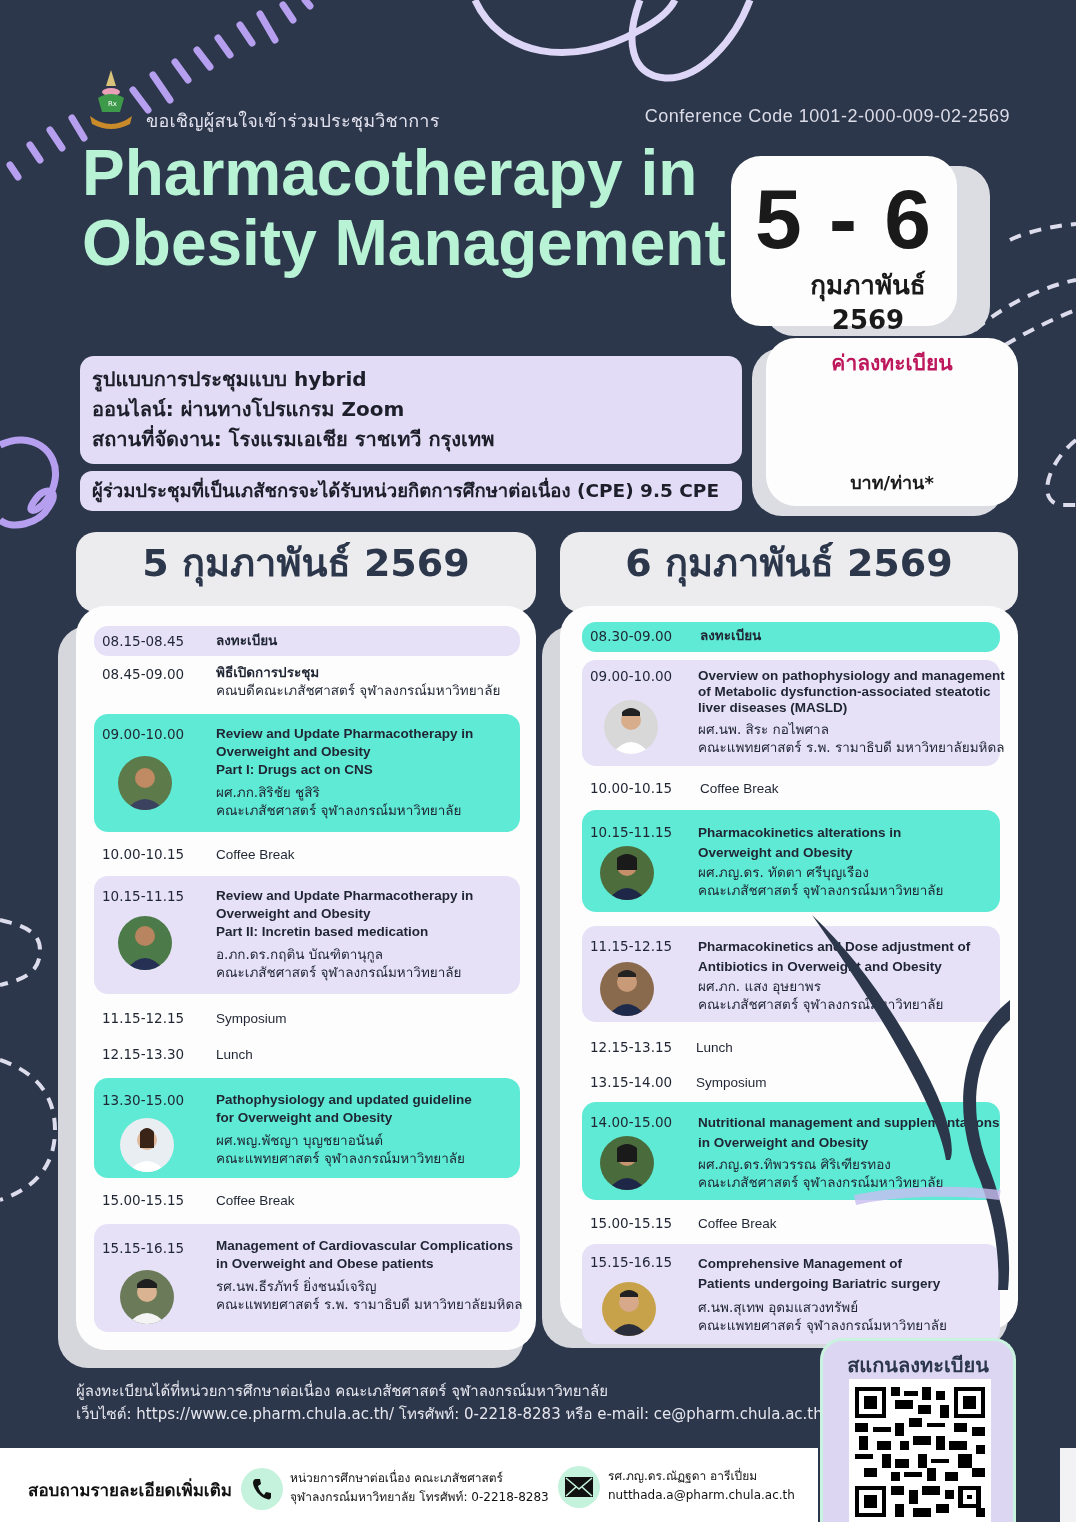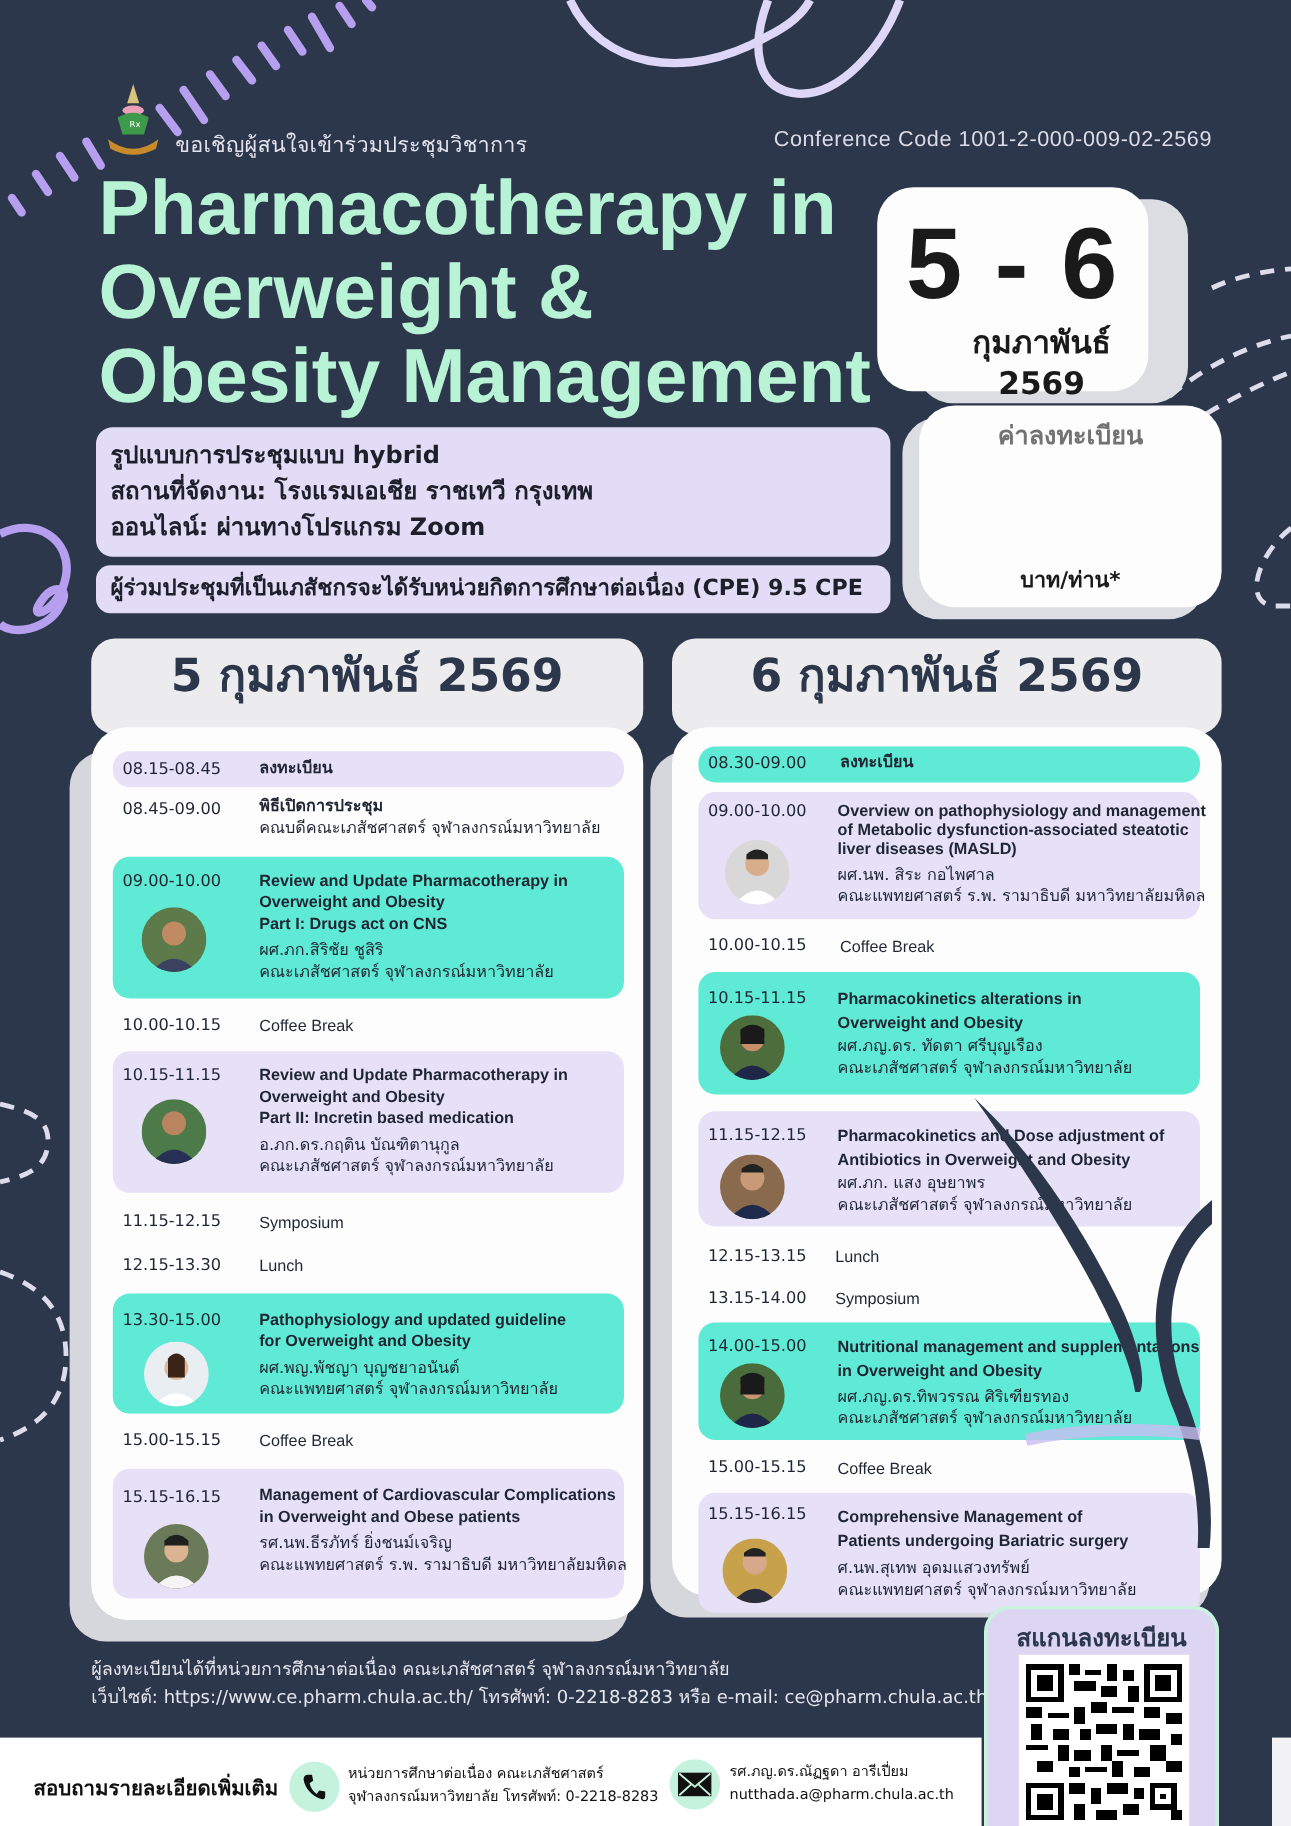"Overweight &" div { html: <div>Overweight &amp;</div> -> none }
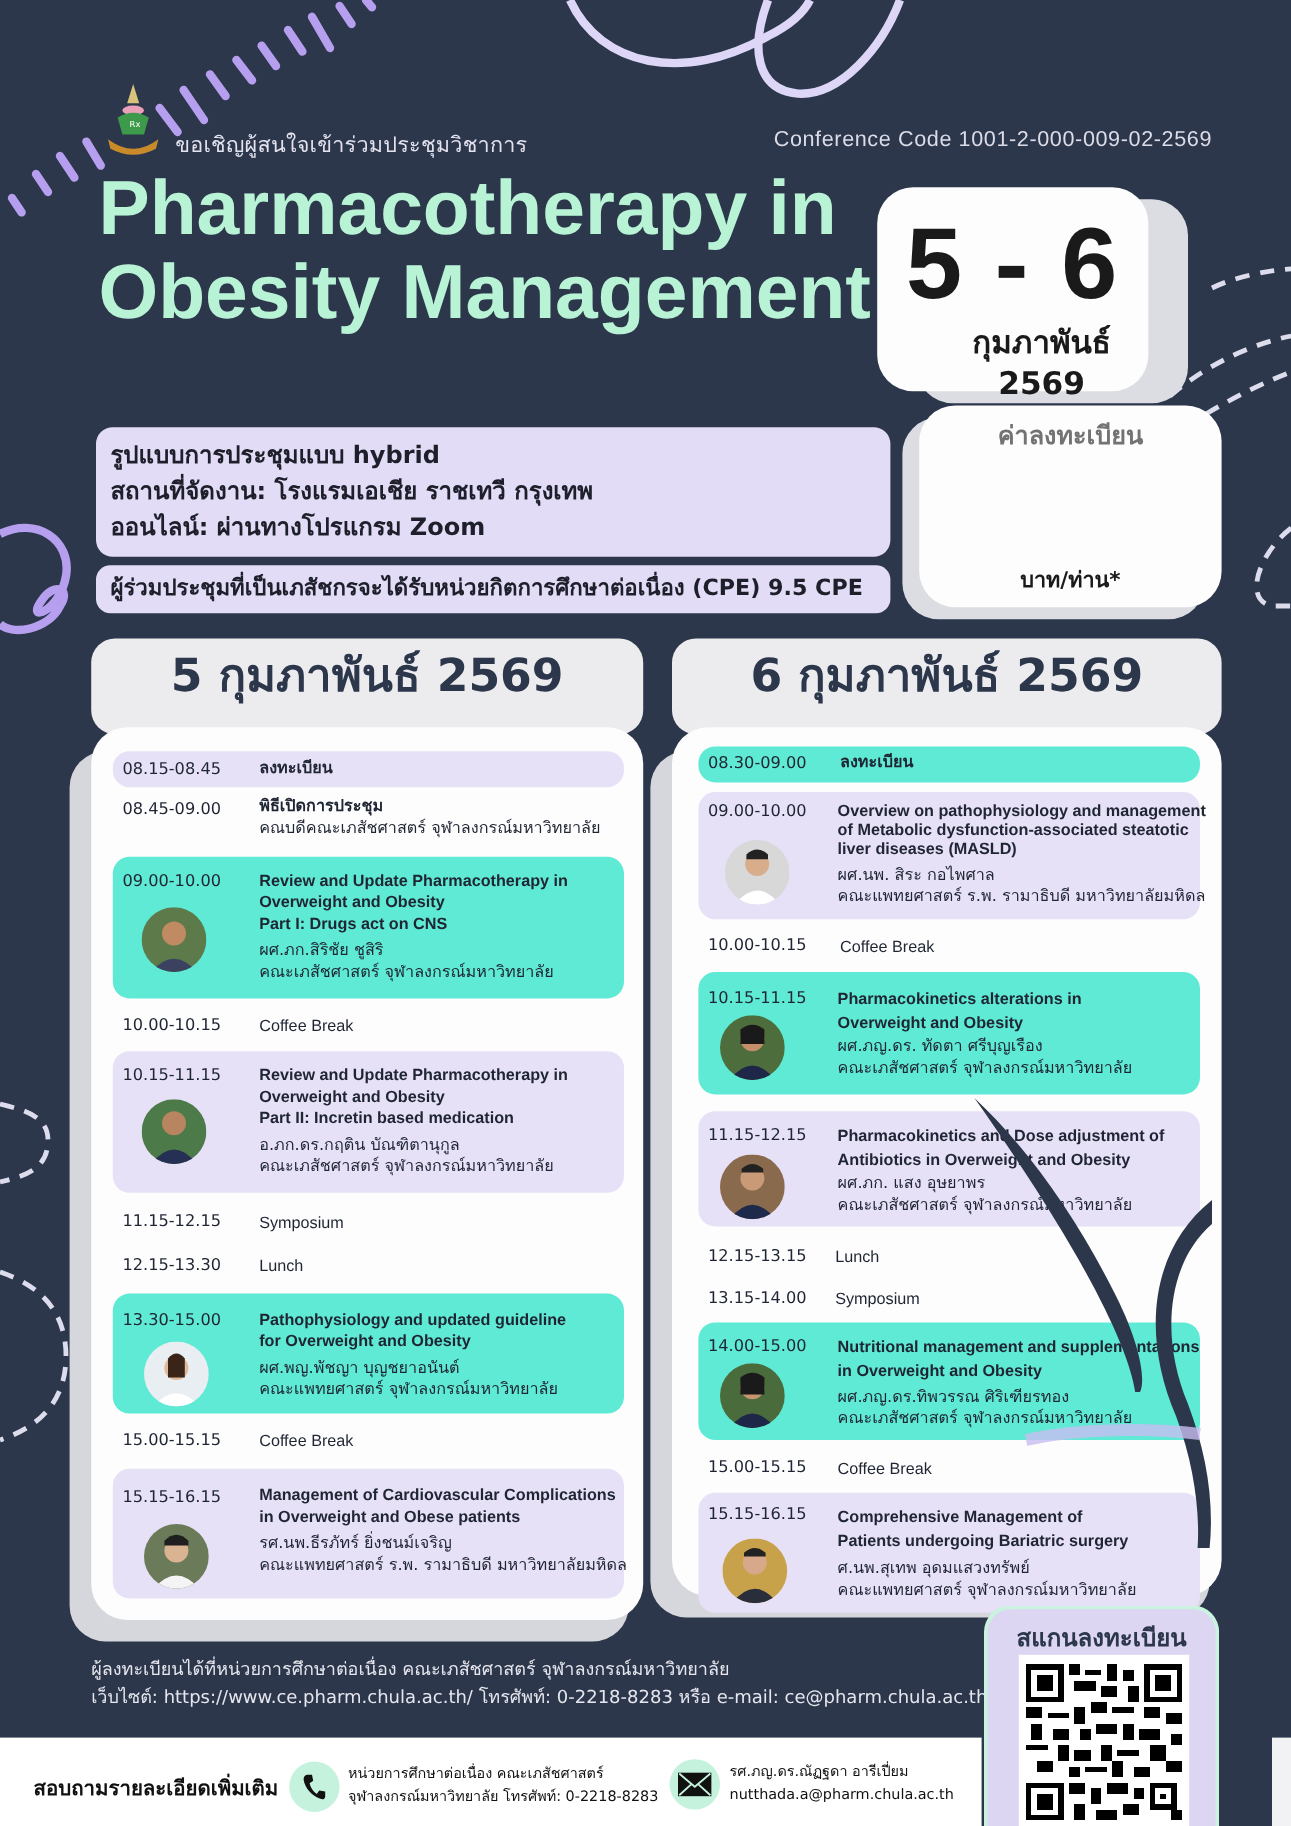"ค่าลงทะเบียน" .fee-label { color: #737373 -> #be185d }
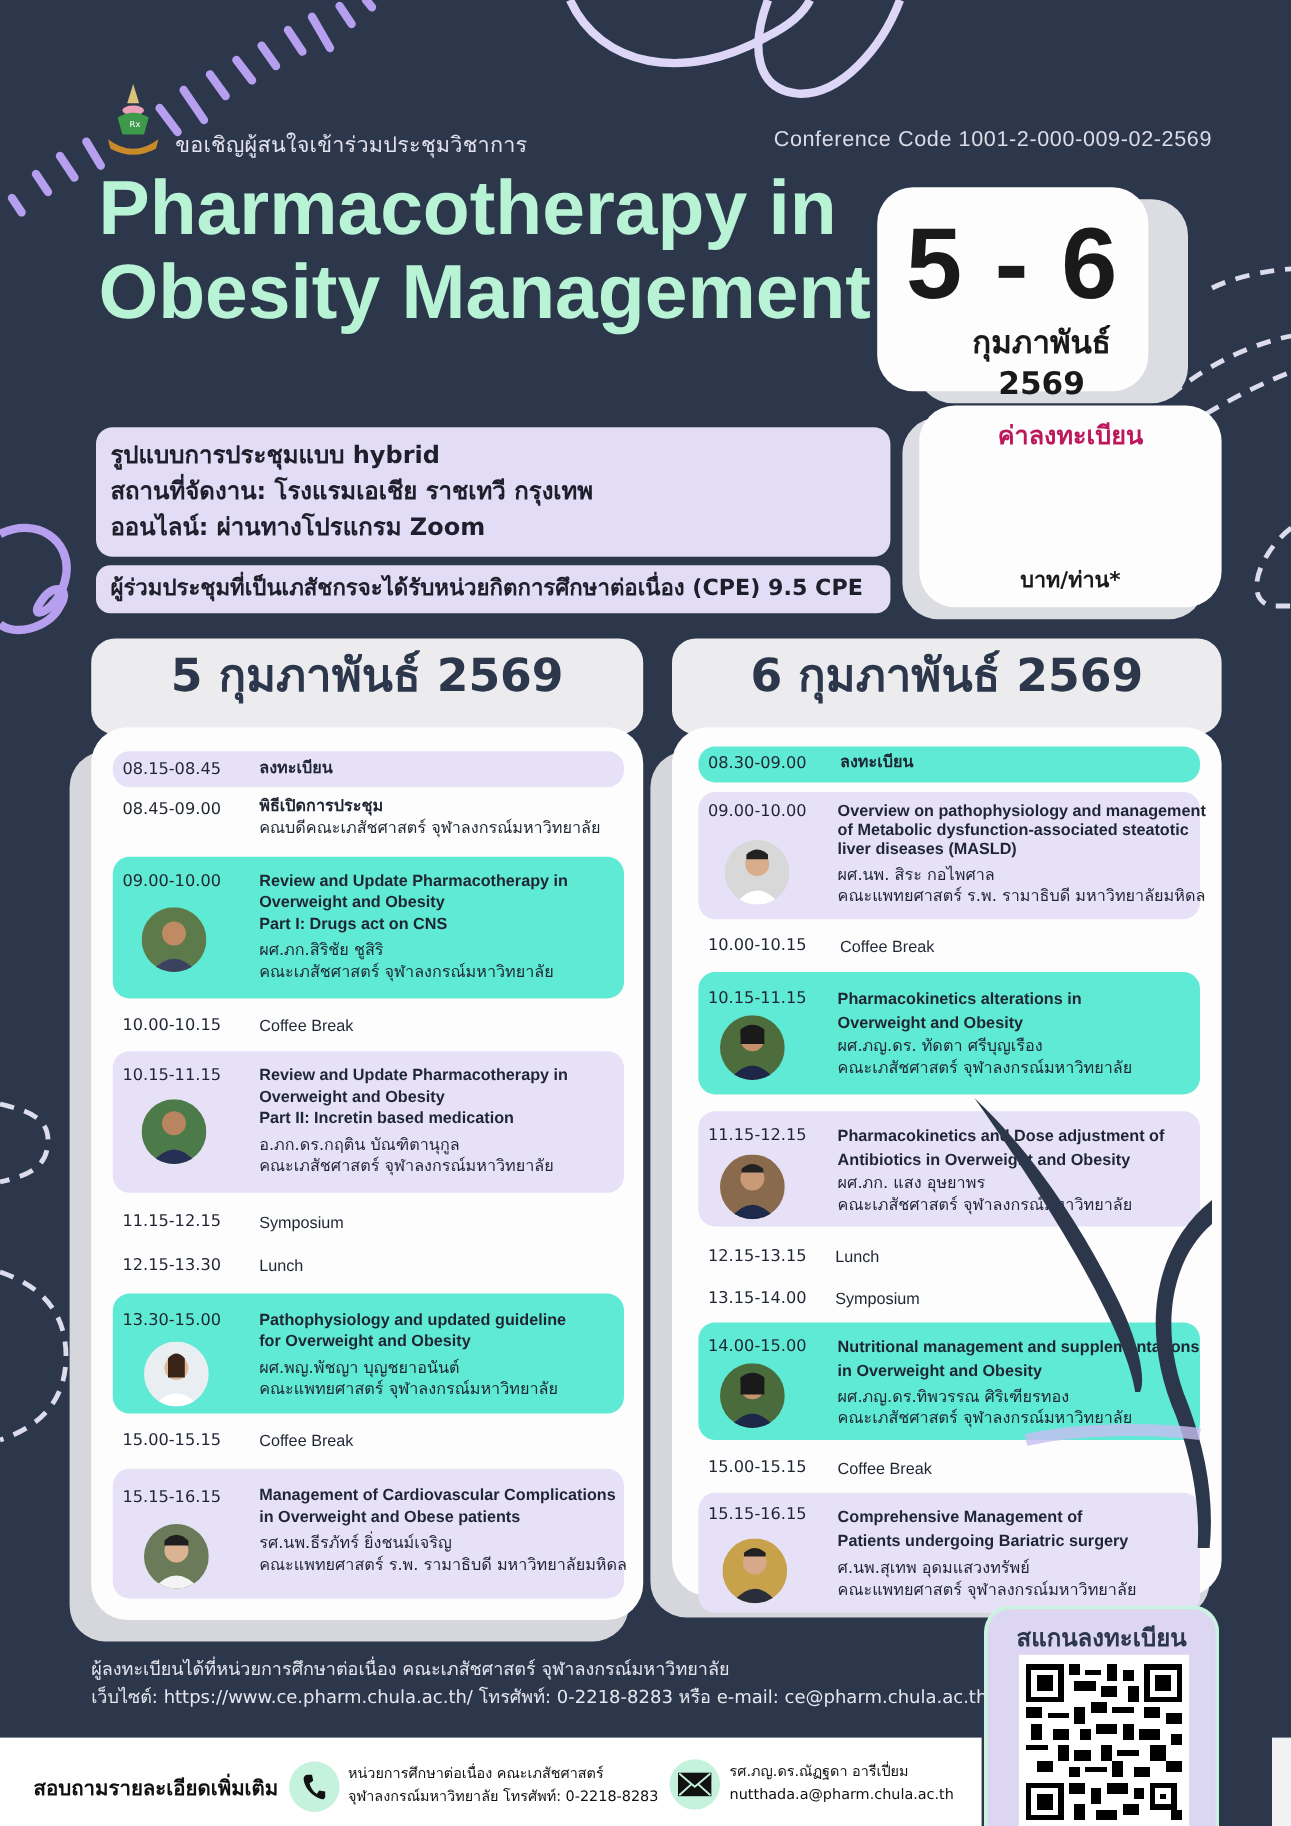"สถานที่จัดงาน: โรงแรมเอเชีย ราชเทวี" div.info-line { order: before "ออนไลน์: ผ่านทางโปรแกรม Zoom" -> after "ออนไลน์: ผ่านทางโปรแกรม Zoom" }
